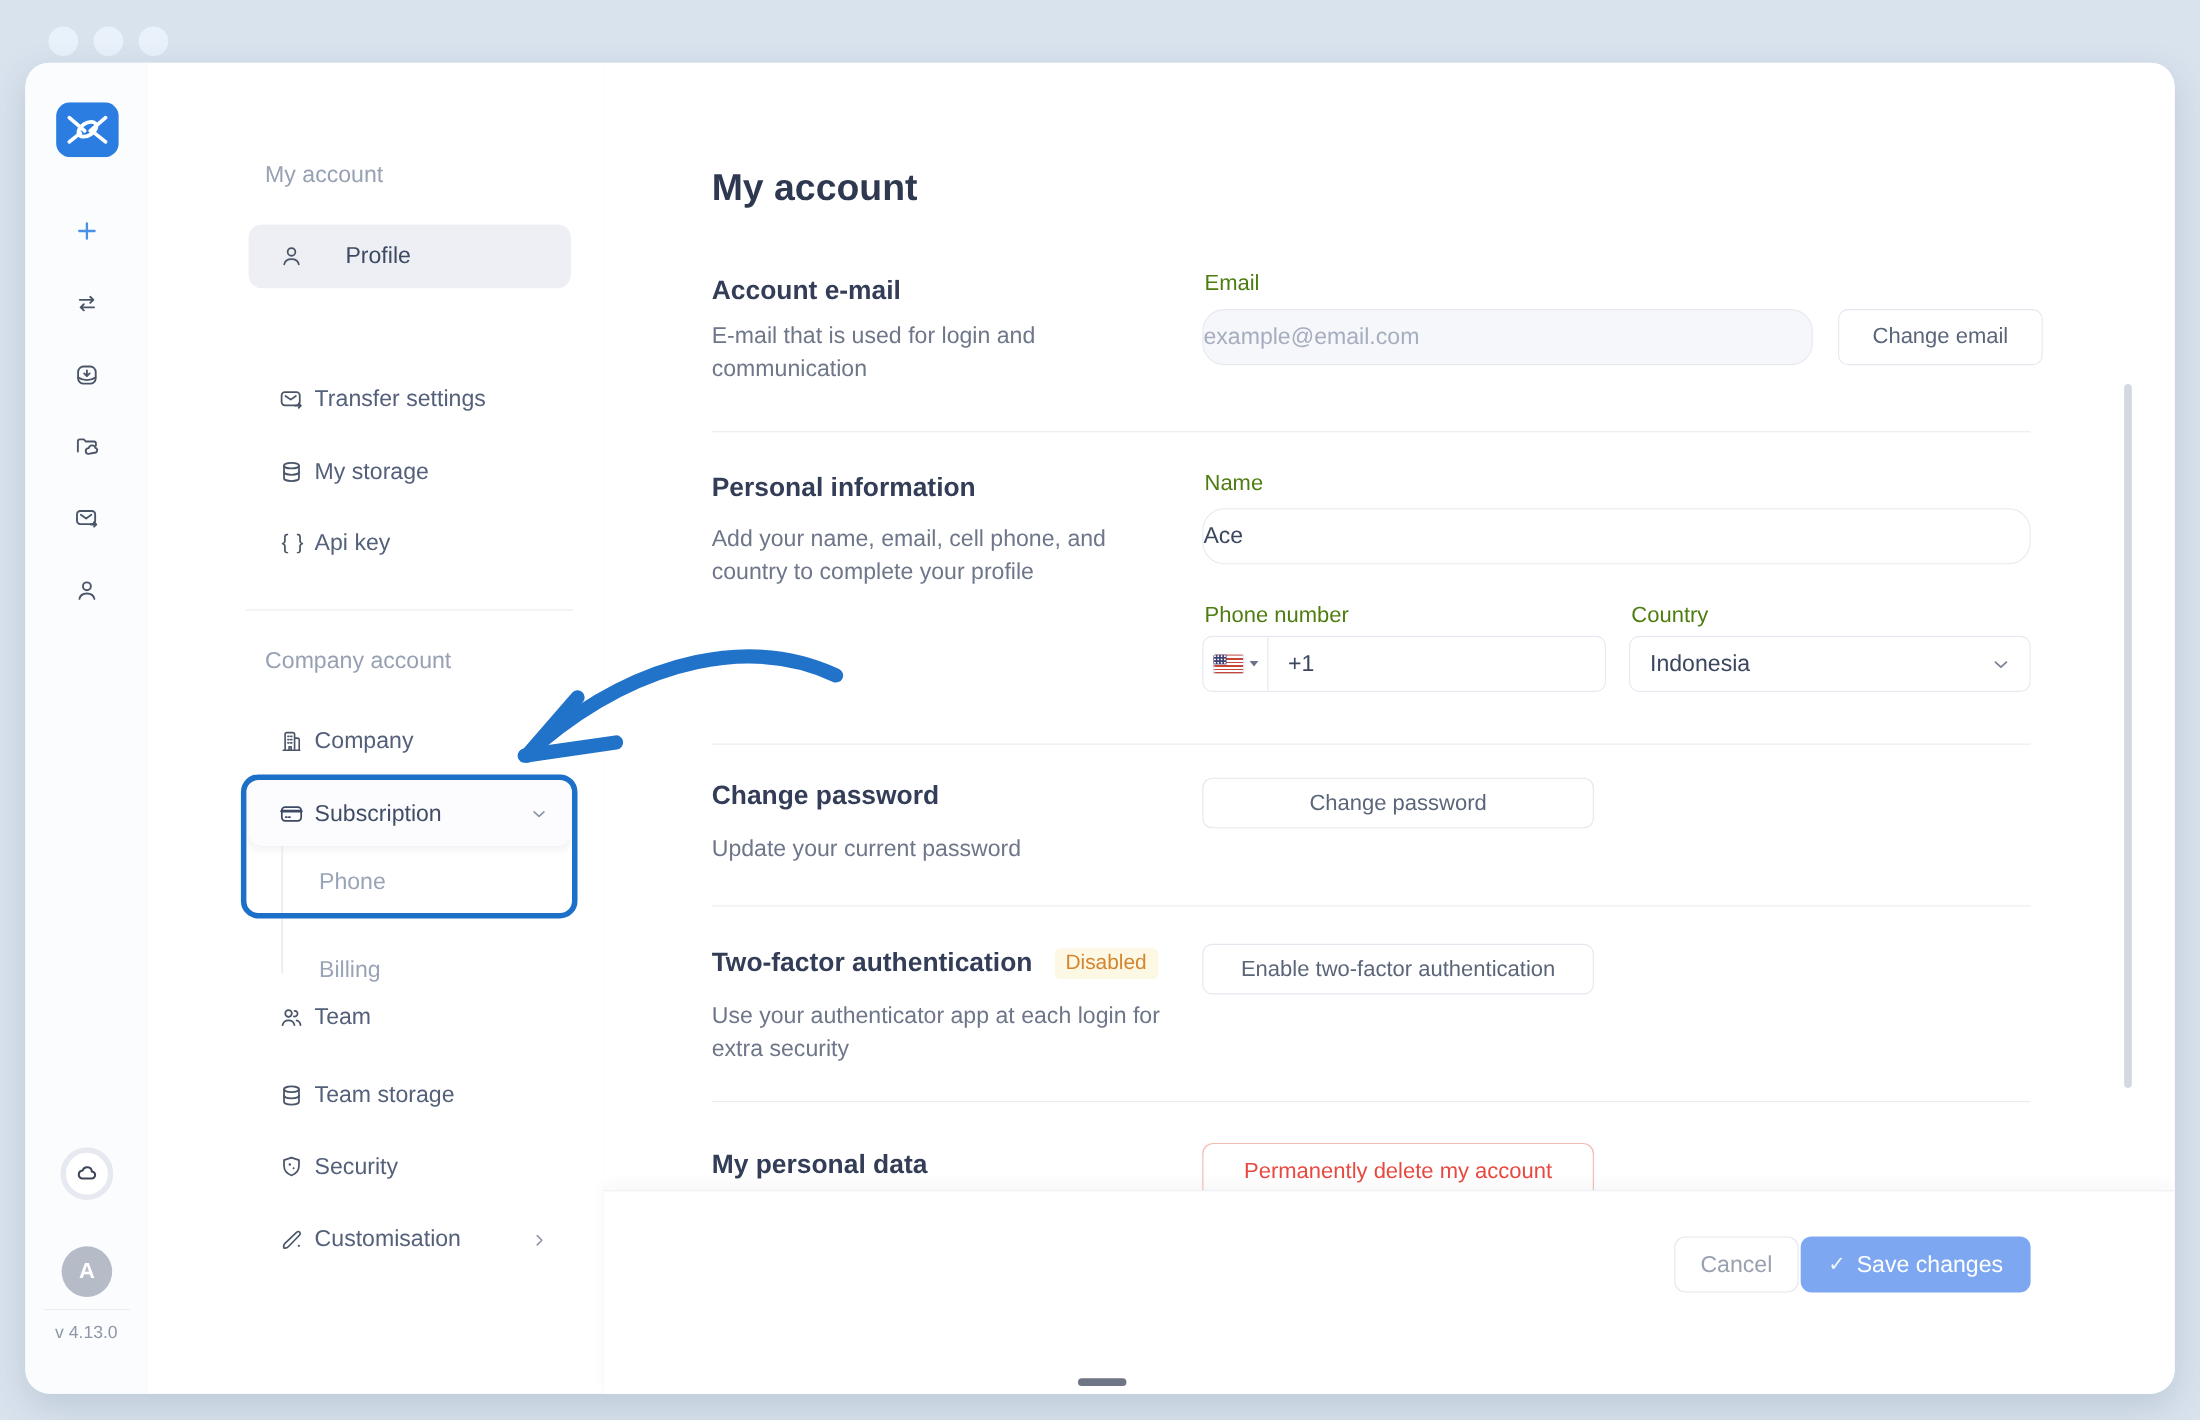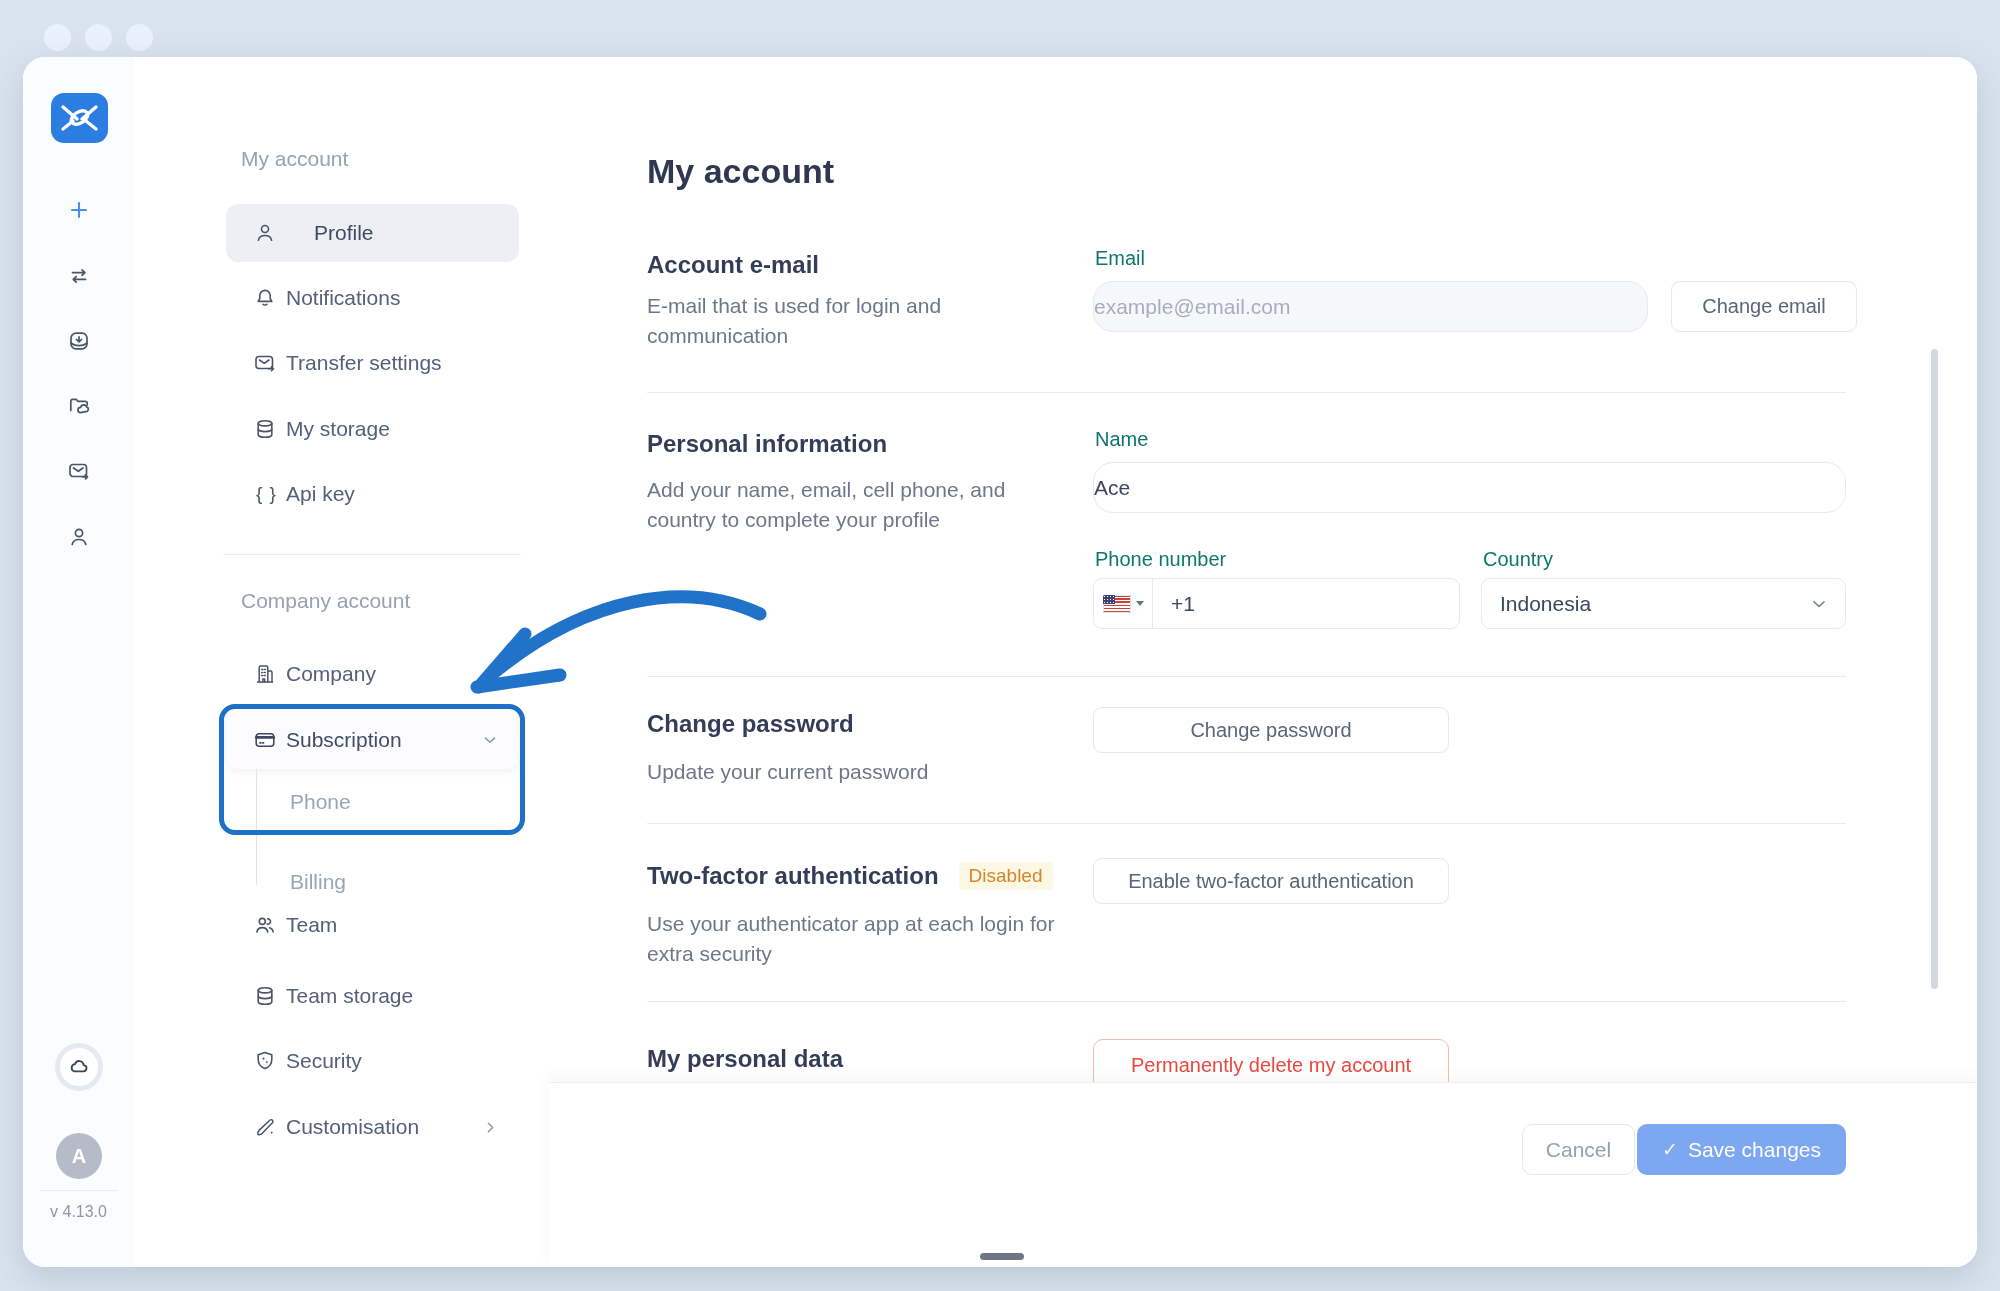"Email" .flabel { color: #0f766e -> #4d7c0f }
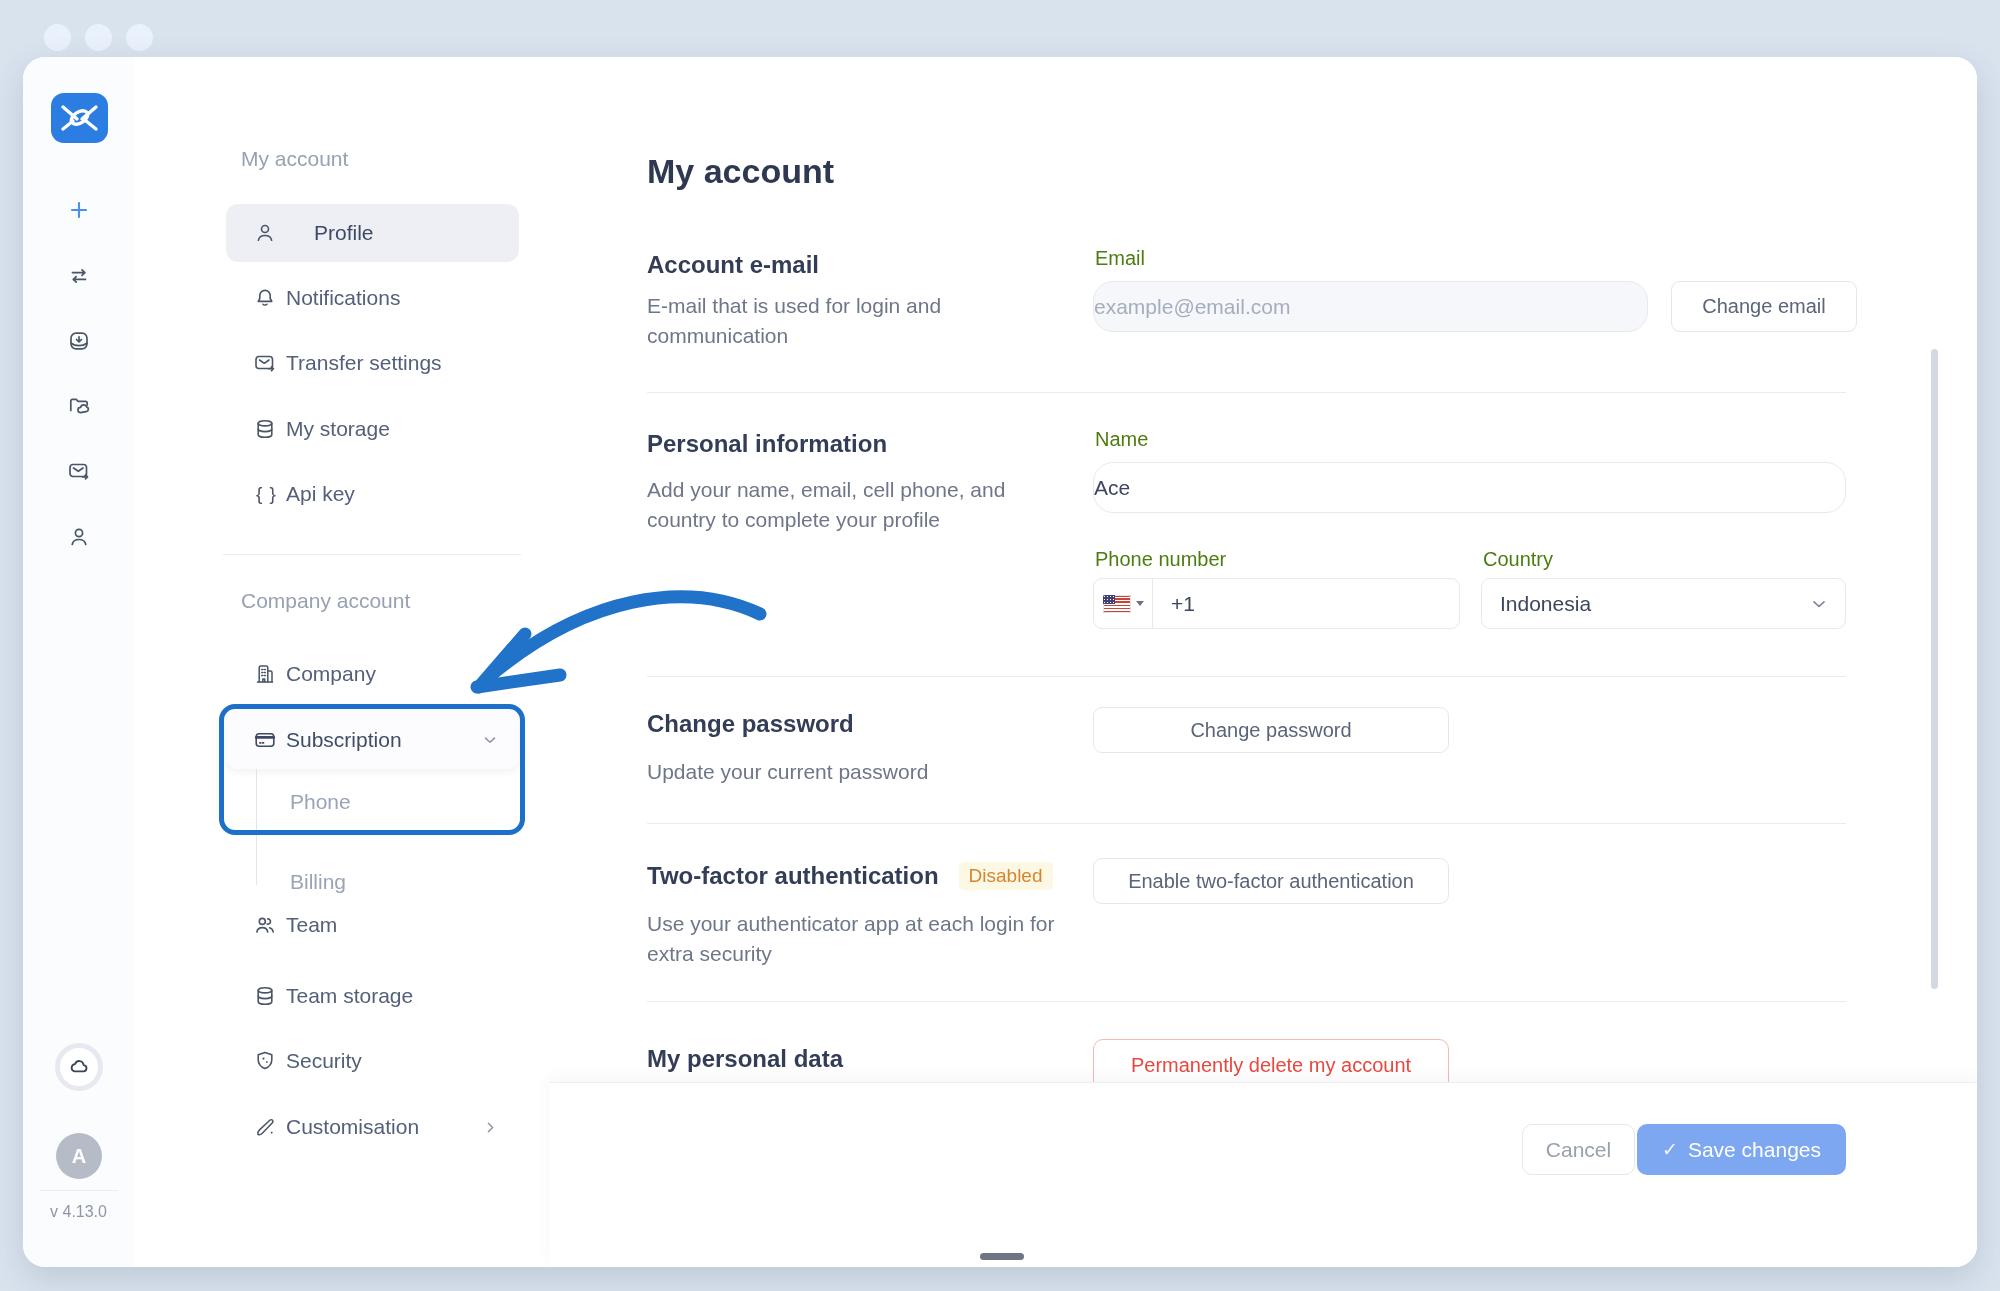"Notifications" div.nav-row { html: <div> <svg> <path></path> <path></path> </svg> <span>Notifications</span> </div> -> none }
